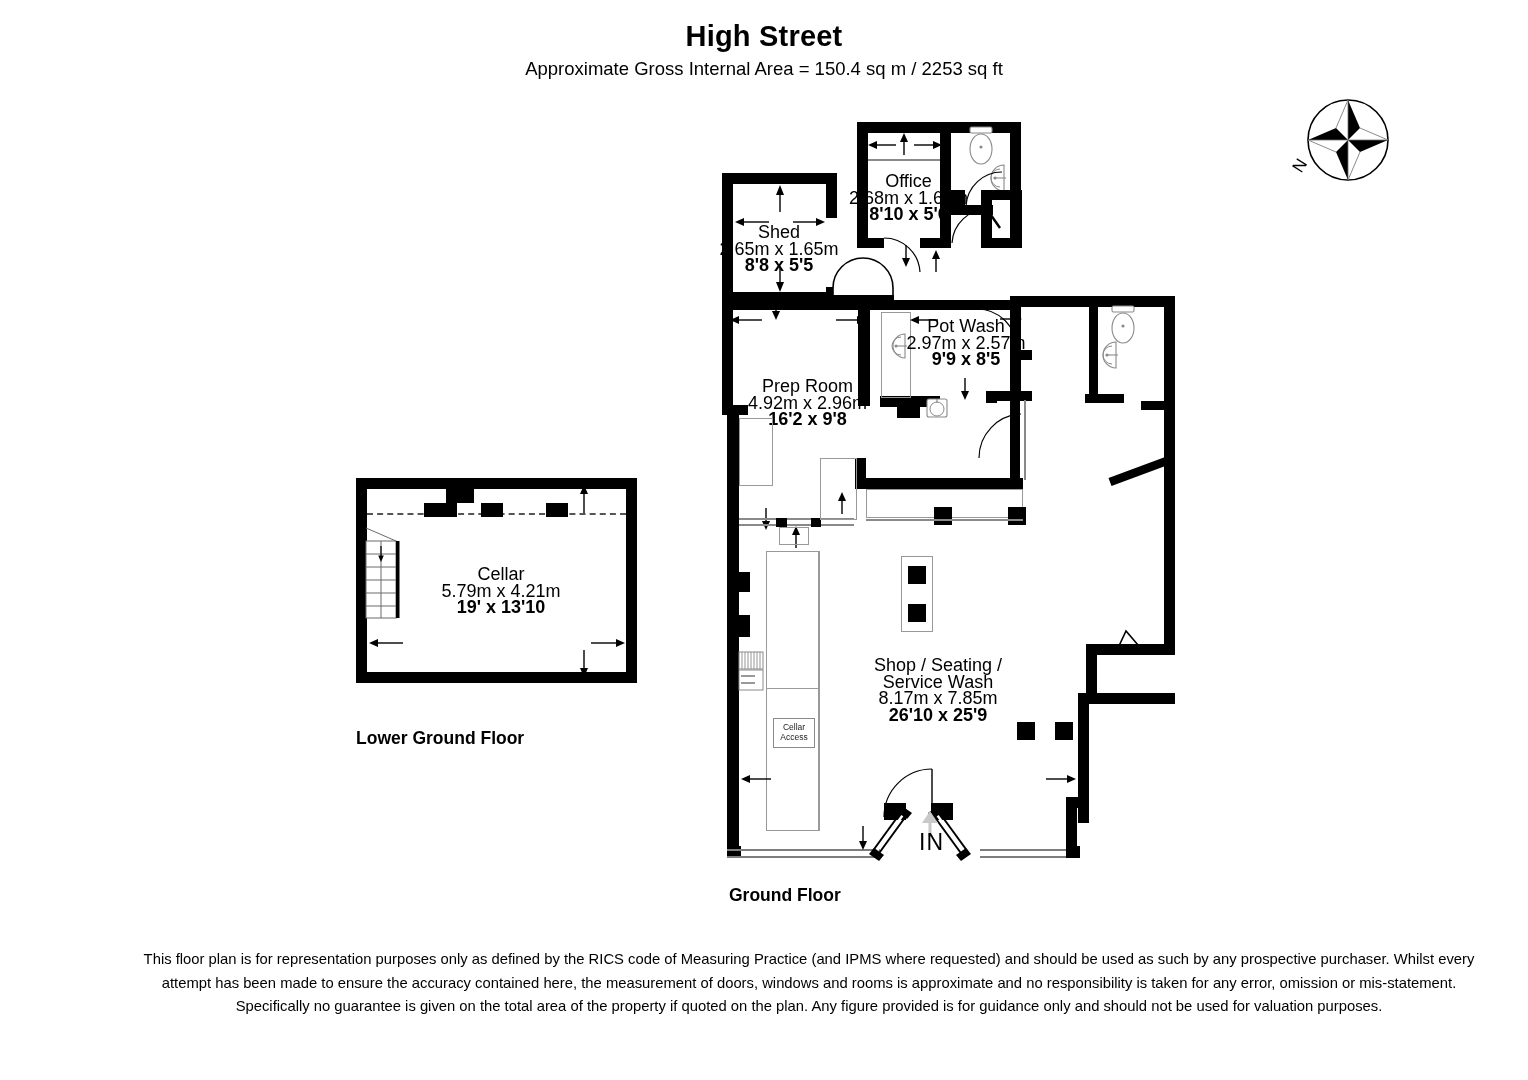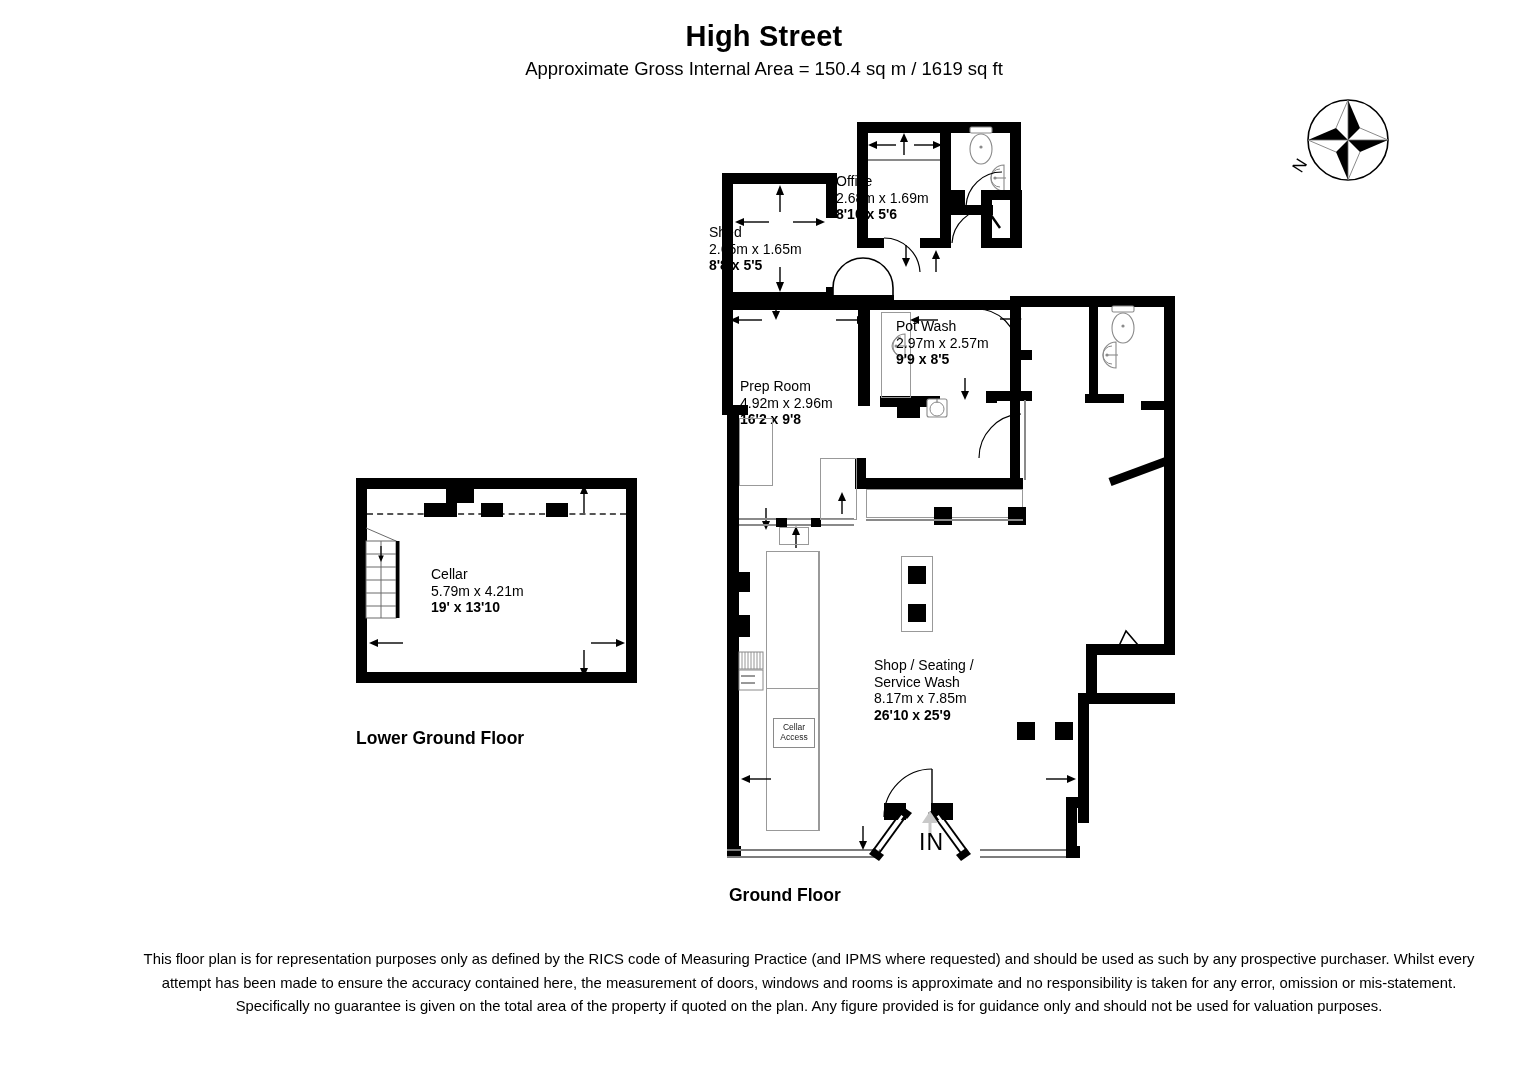"Approximate Gross Internal Area =" div { text: 1619 -> 2253 }
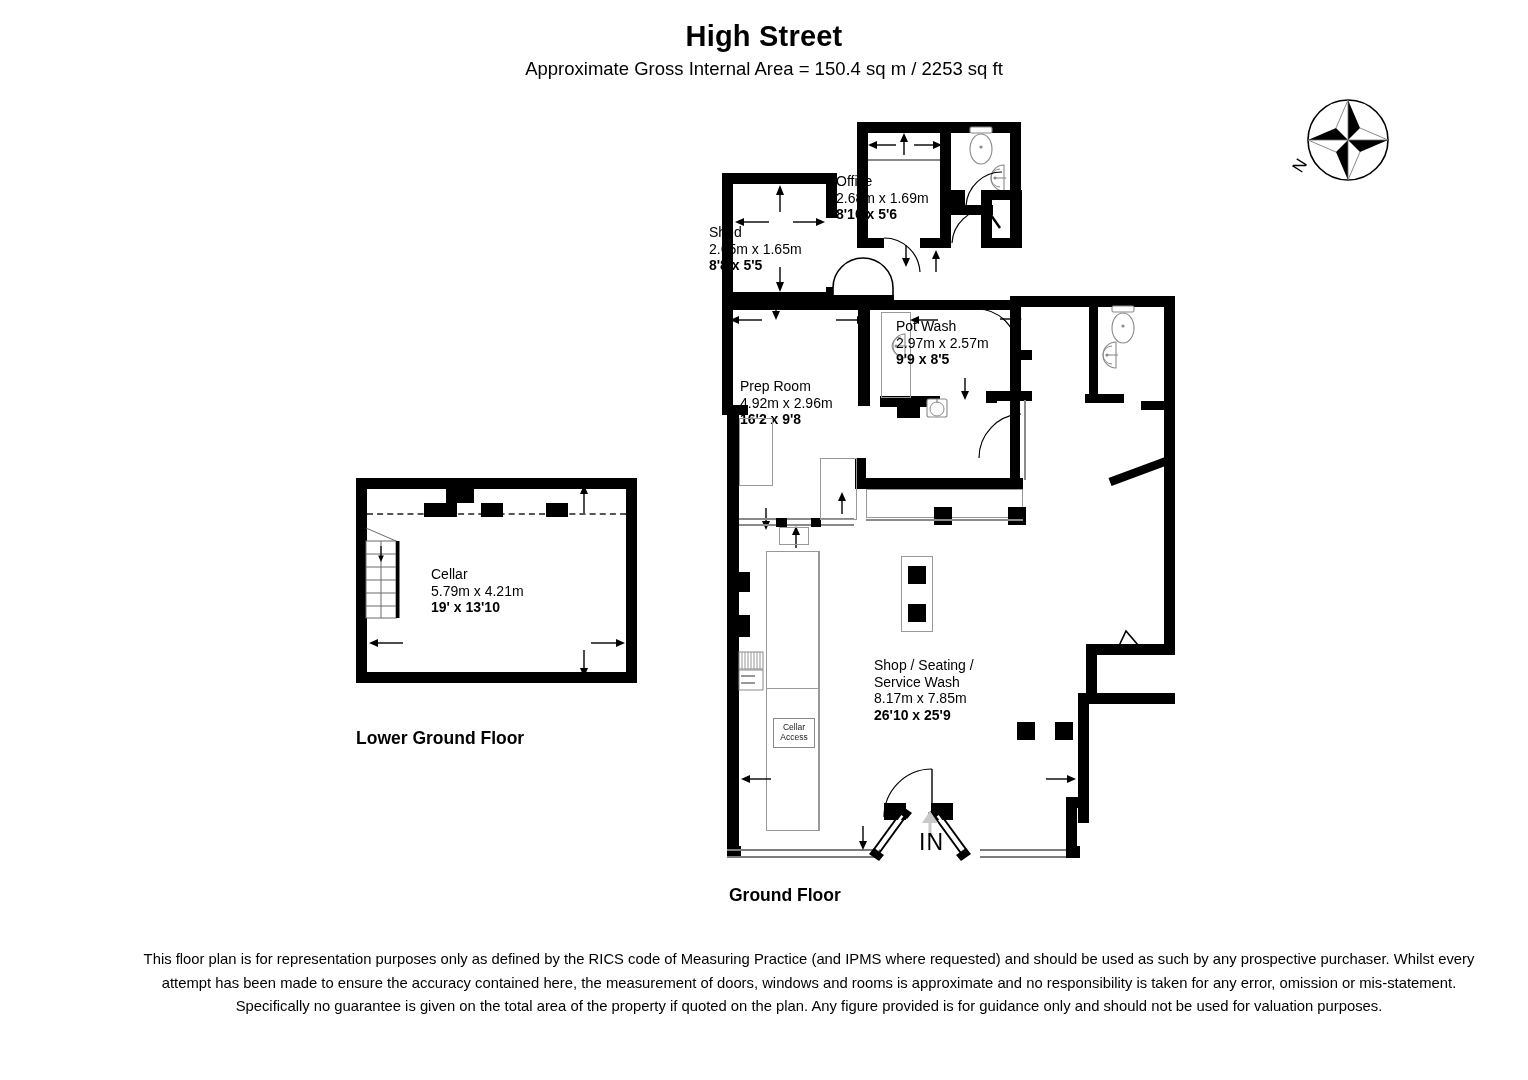"Office" .room-label { font-size: 14px -> 18px; text-align: left -> center }
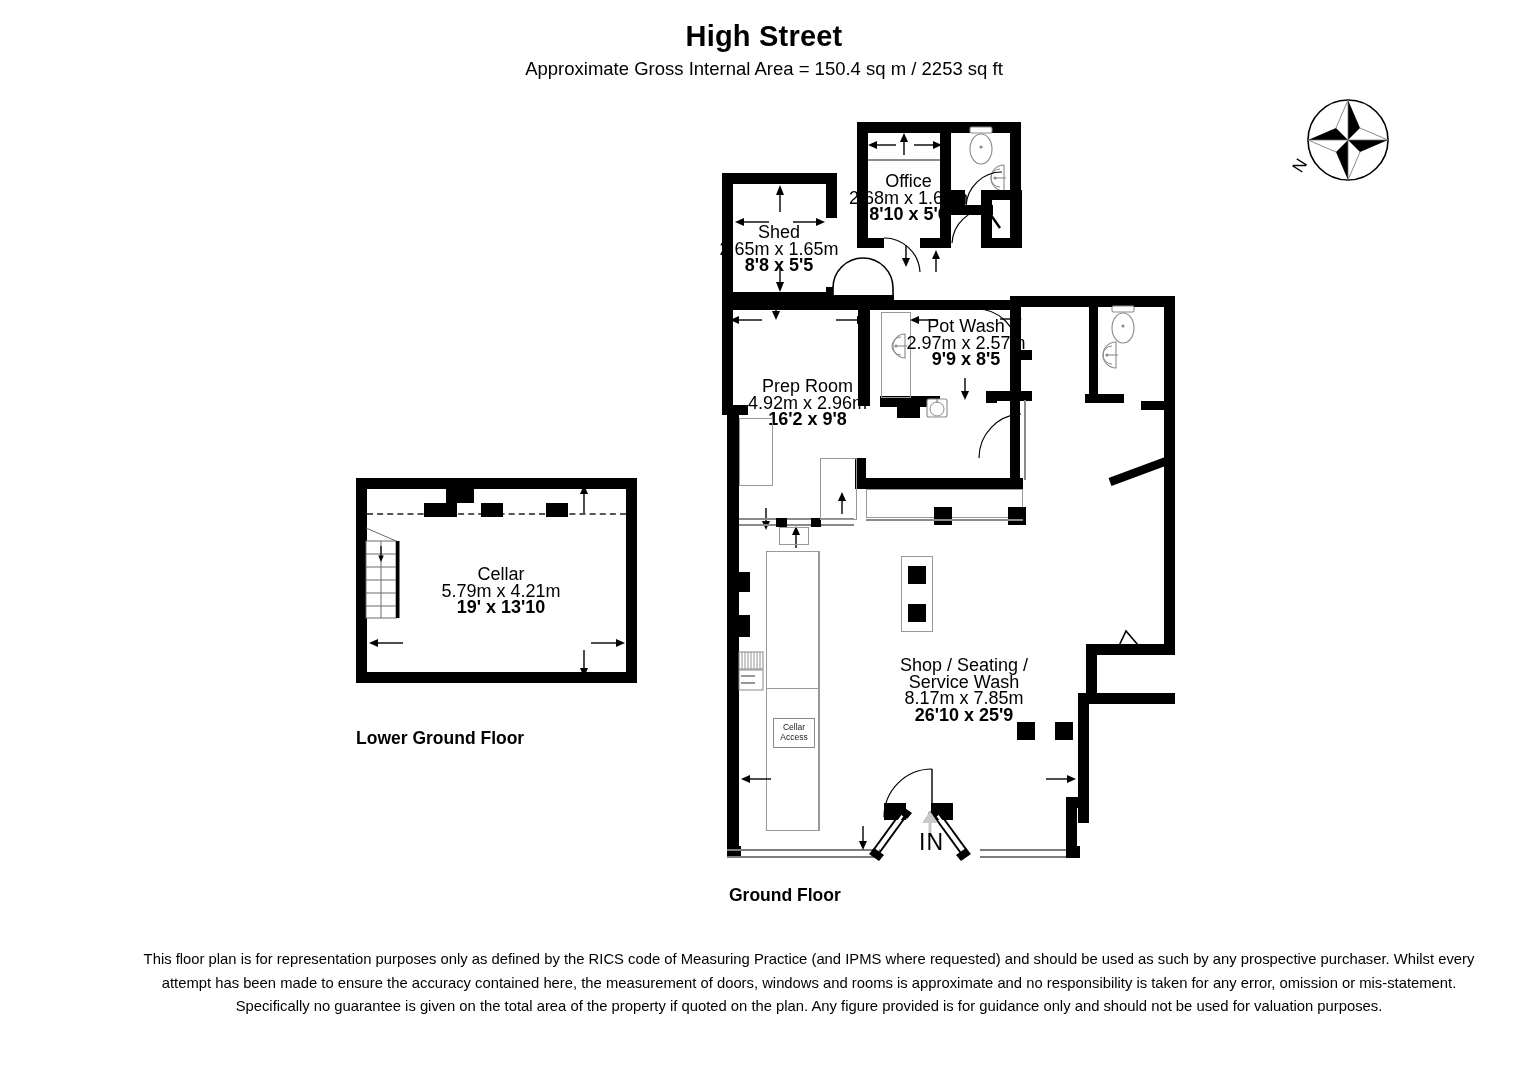"Shop / Seating /" div.room-label { left: 874px -> 848px }
